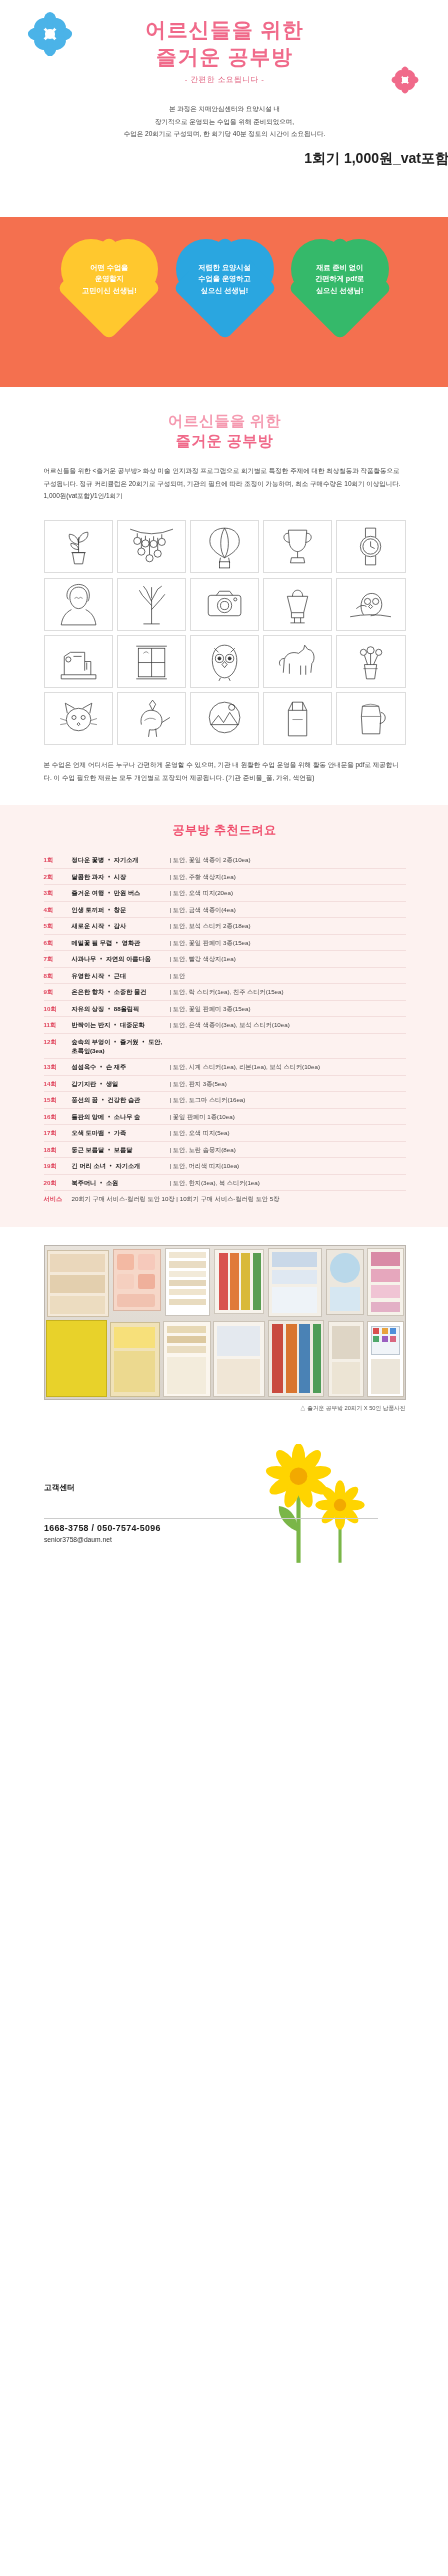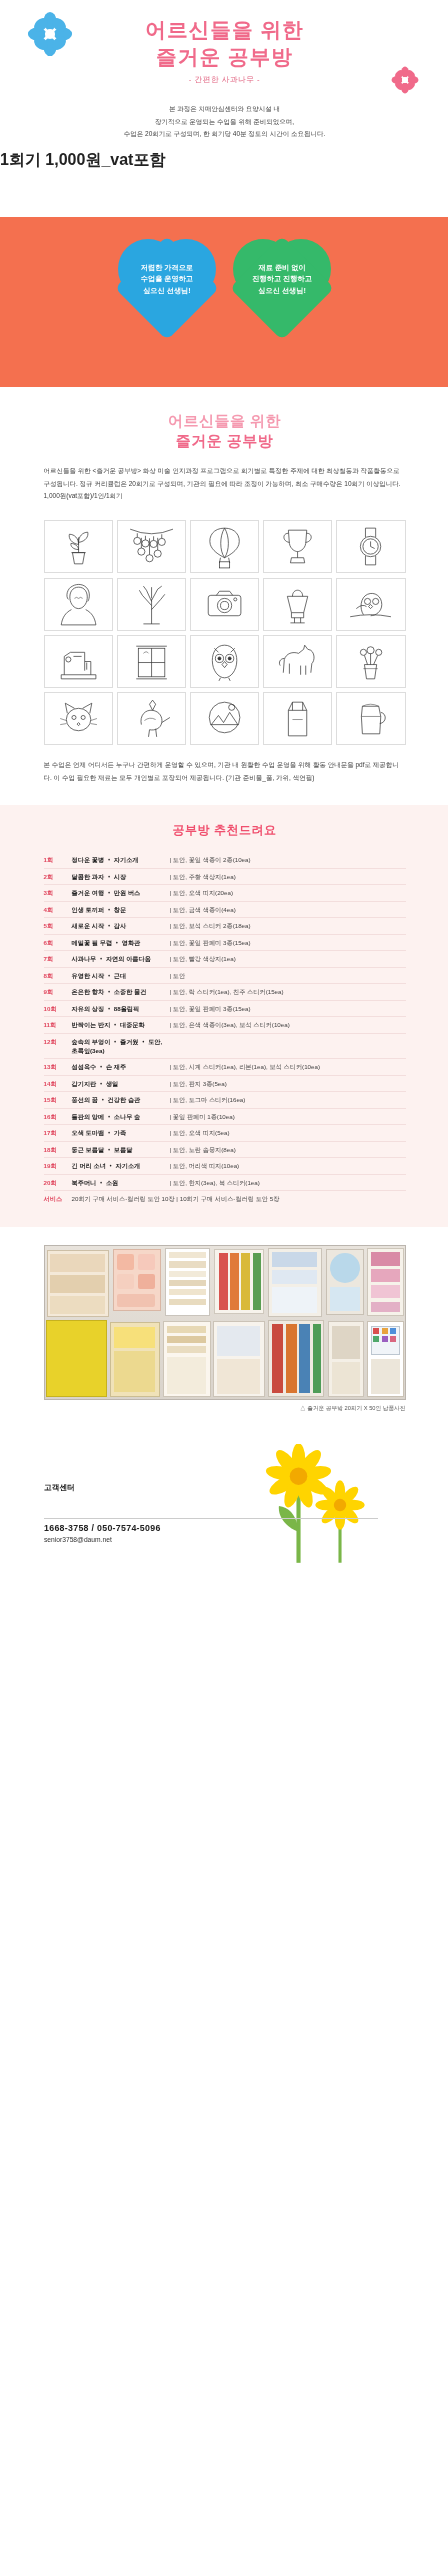"- 간편한 사과나무 -" div.hero-sub { text: 사과나무 -> 소요됩니다 }
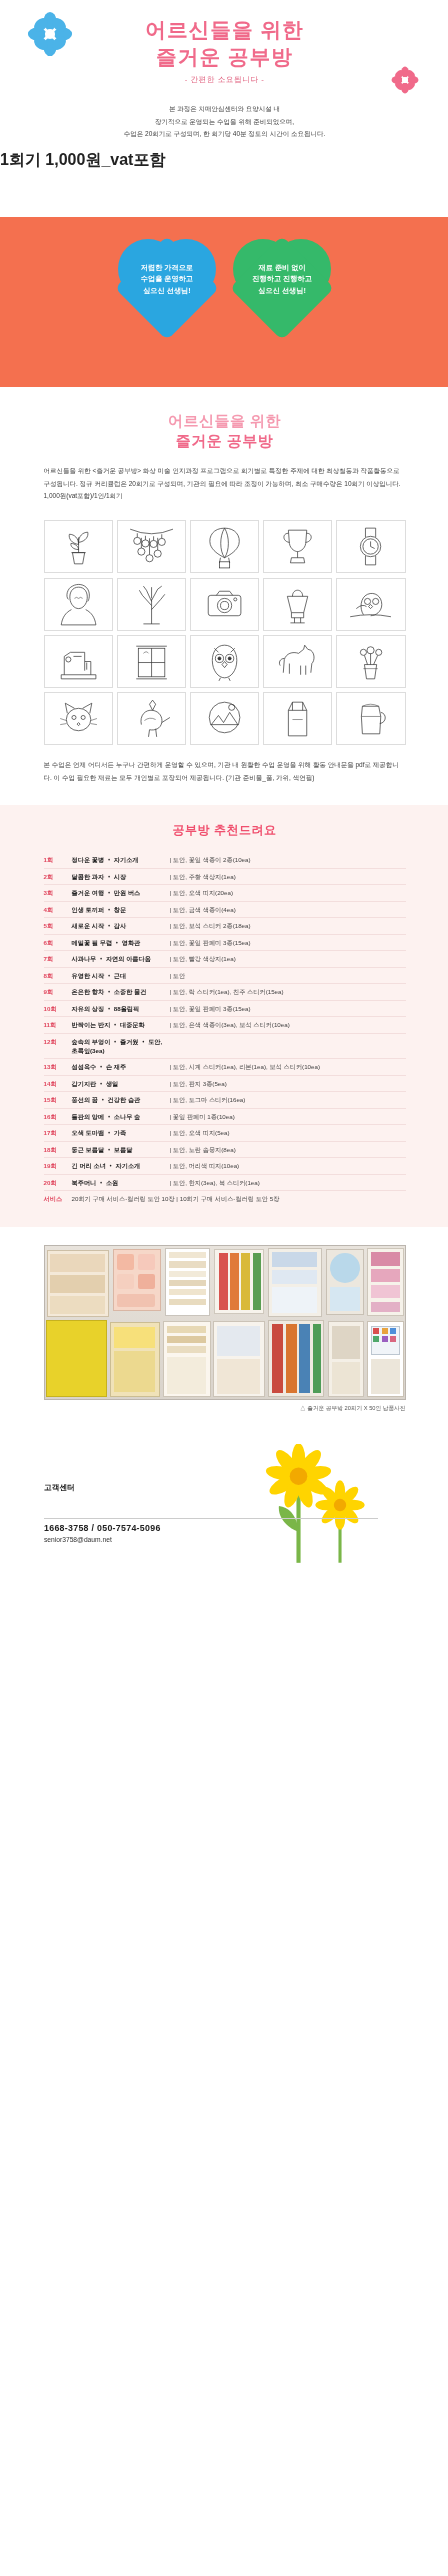"1회기 1,000원_vat포함" .hero-price { font-size: 16px -> 14px; text-align: left -> right }
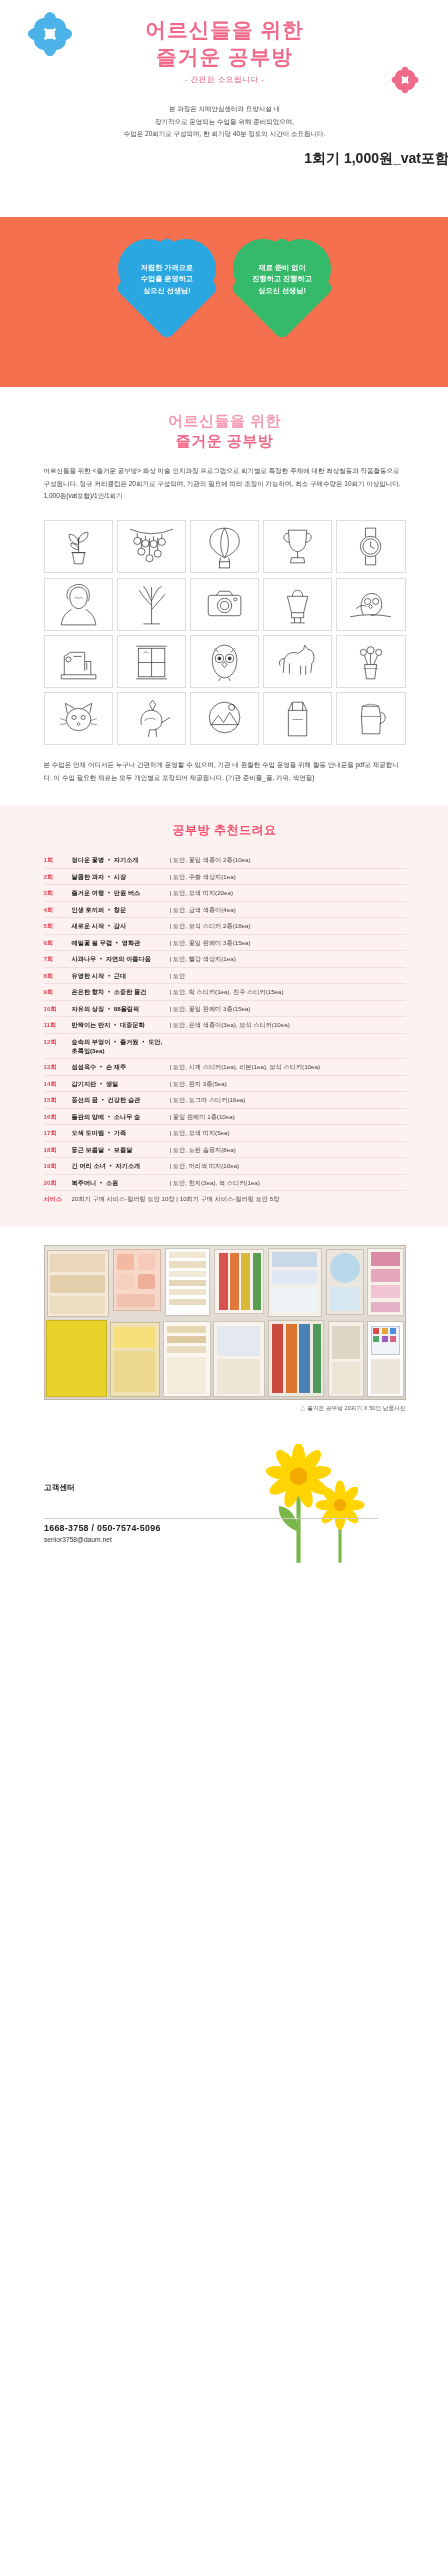"어떤 수업을" div.heart { html: none -> <div> <div></div> <div></div> <div></div> <div>어떤 수업을 운영할지 고민이신 선생님!</div> </div> }
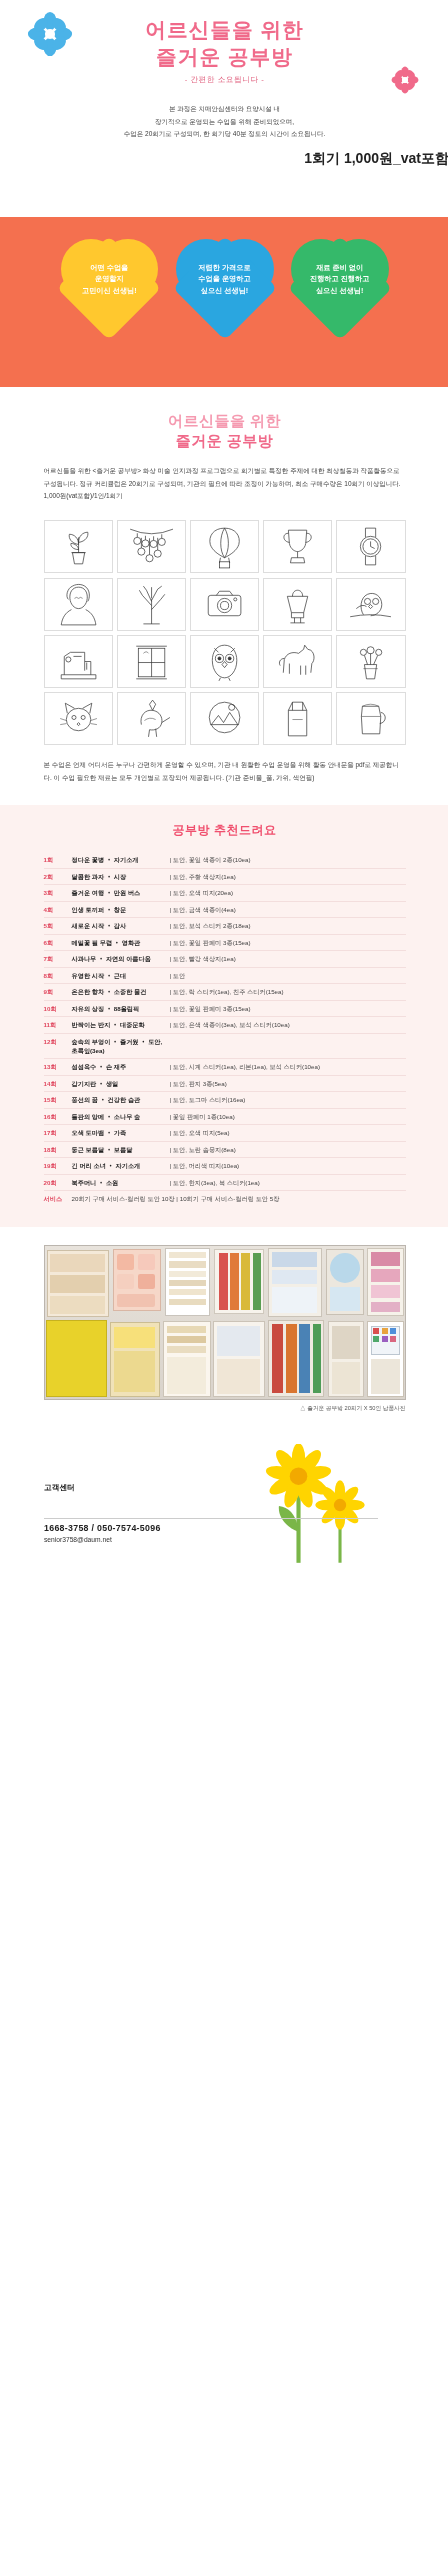"저렴한 가격으로" div.txt { text: 가격으로 -> 요양시설 }
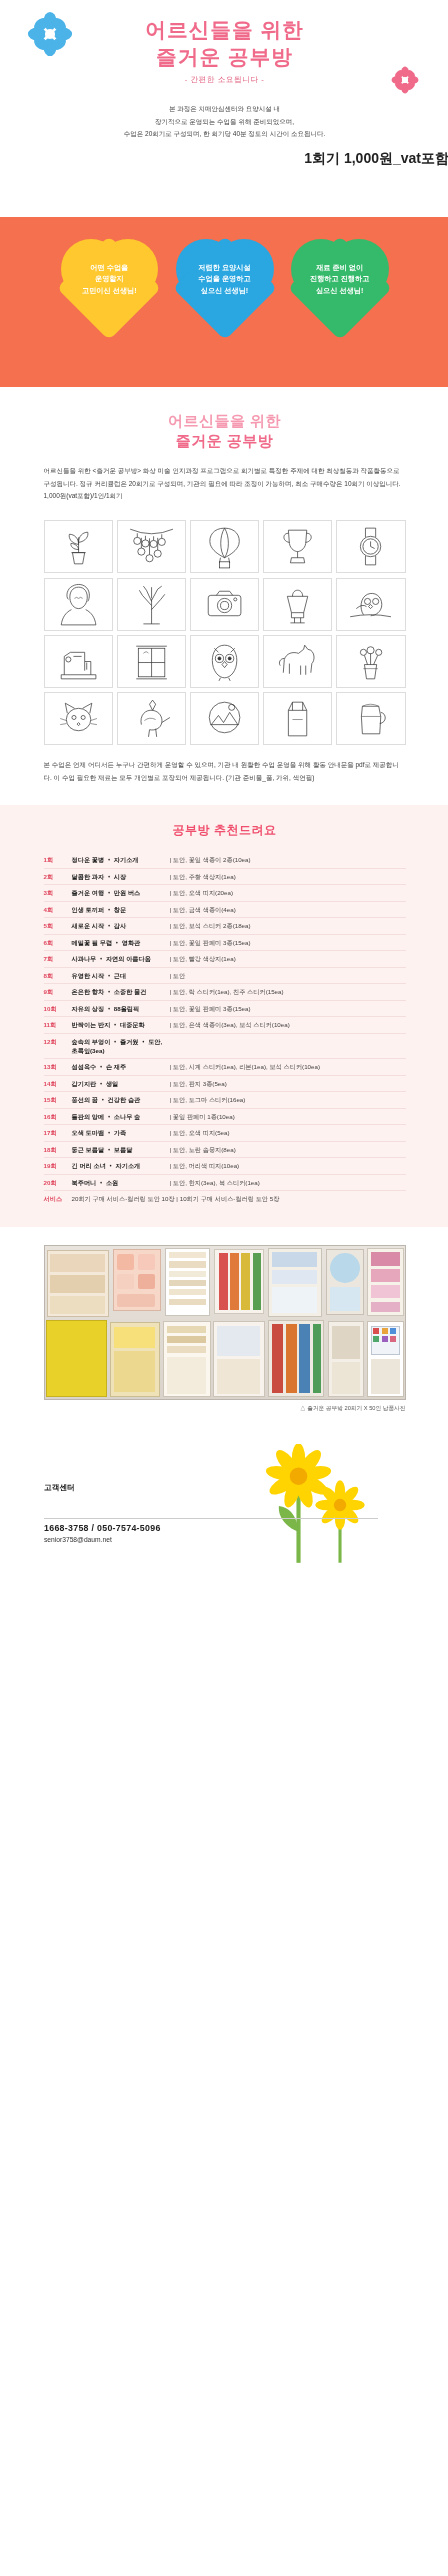"재료 준비 없이" div.txt { text: 진행하고 진행하고 -> 간편하게 pdf로 }
